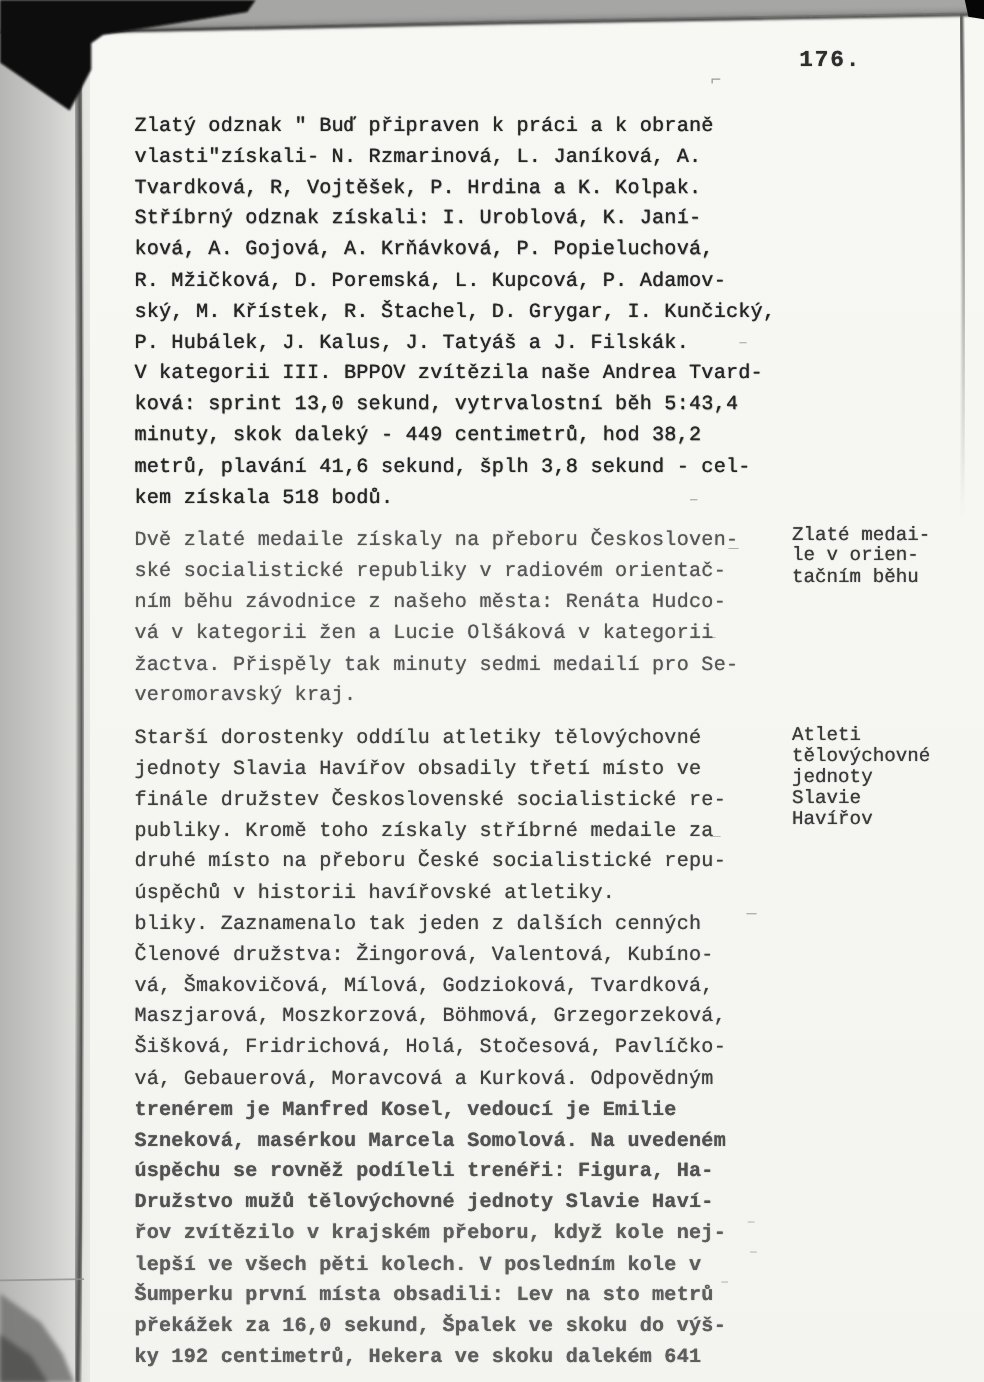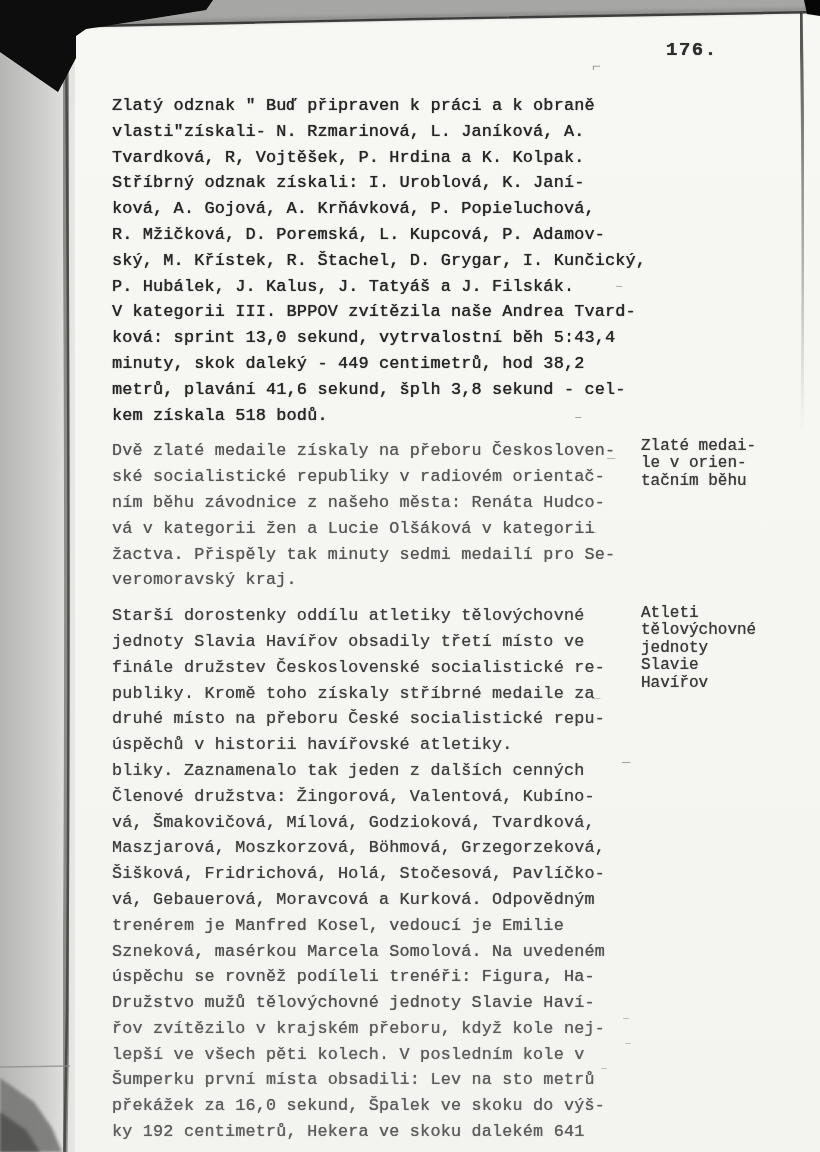"Zlaté medai-" .margin-note { left: 641px -> 660px }
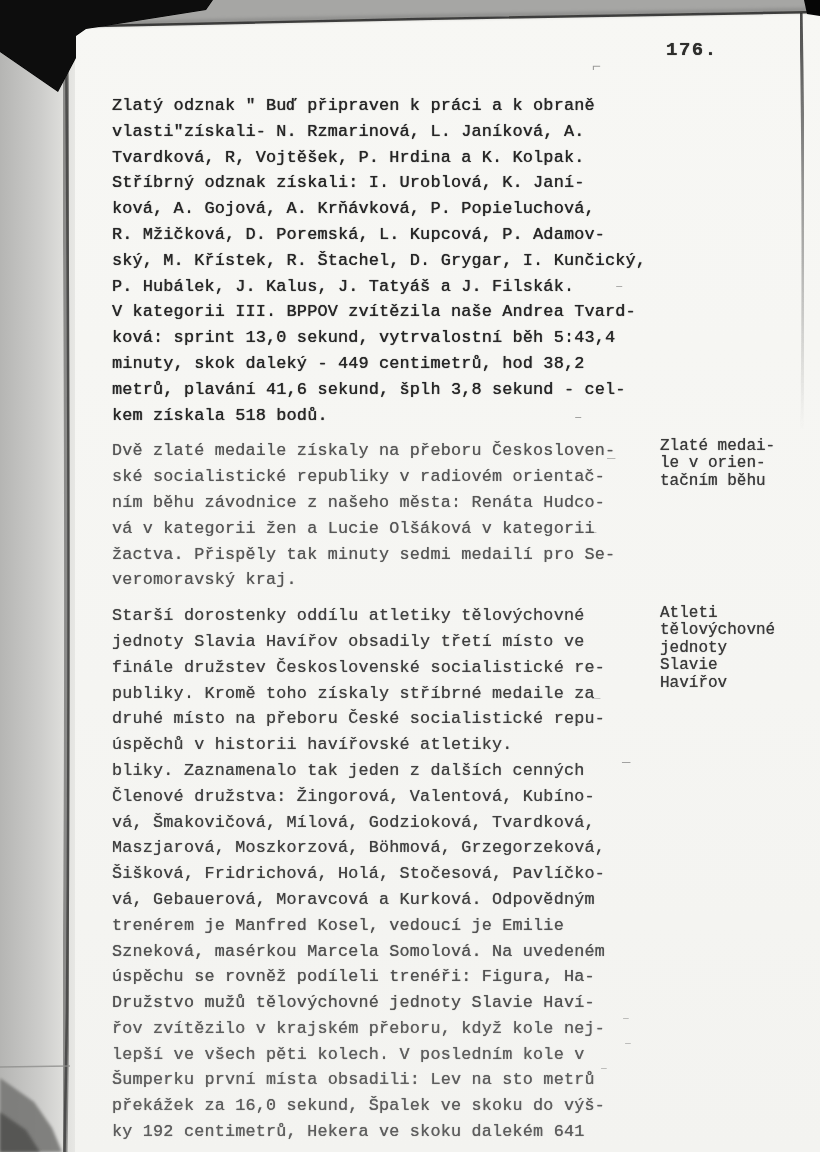"trenérem je Manfred Kosel, vedoucí" .para2 .line:nth-child(n+13) { font-weight: none -> bold }
